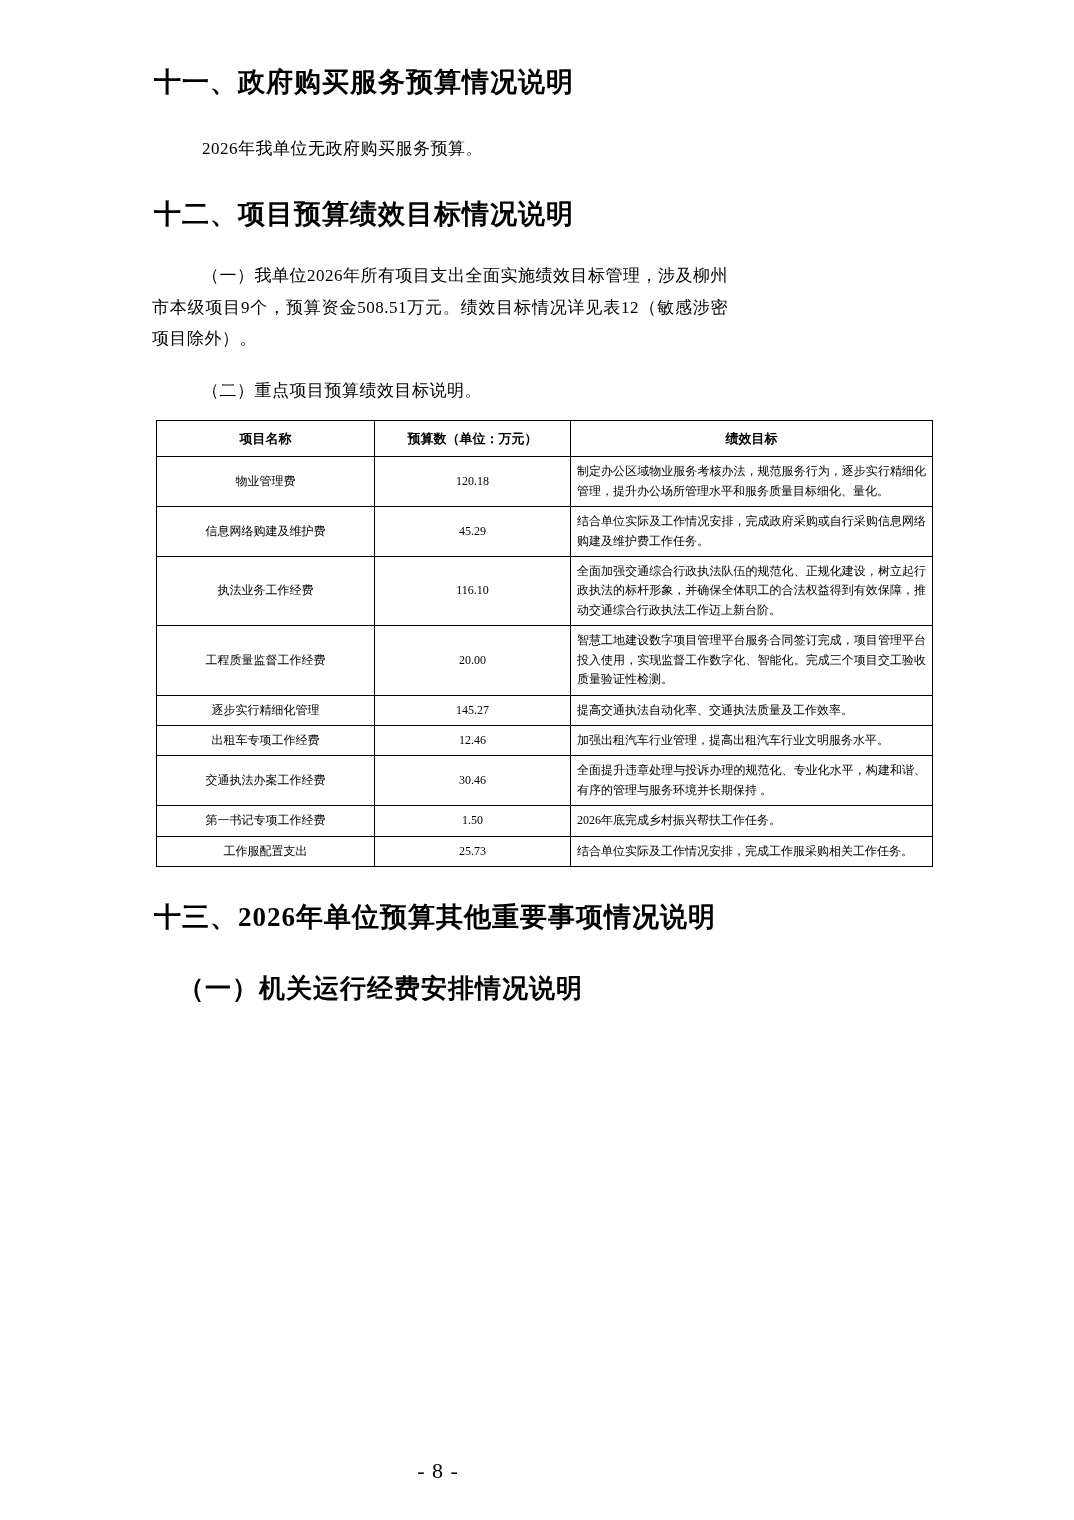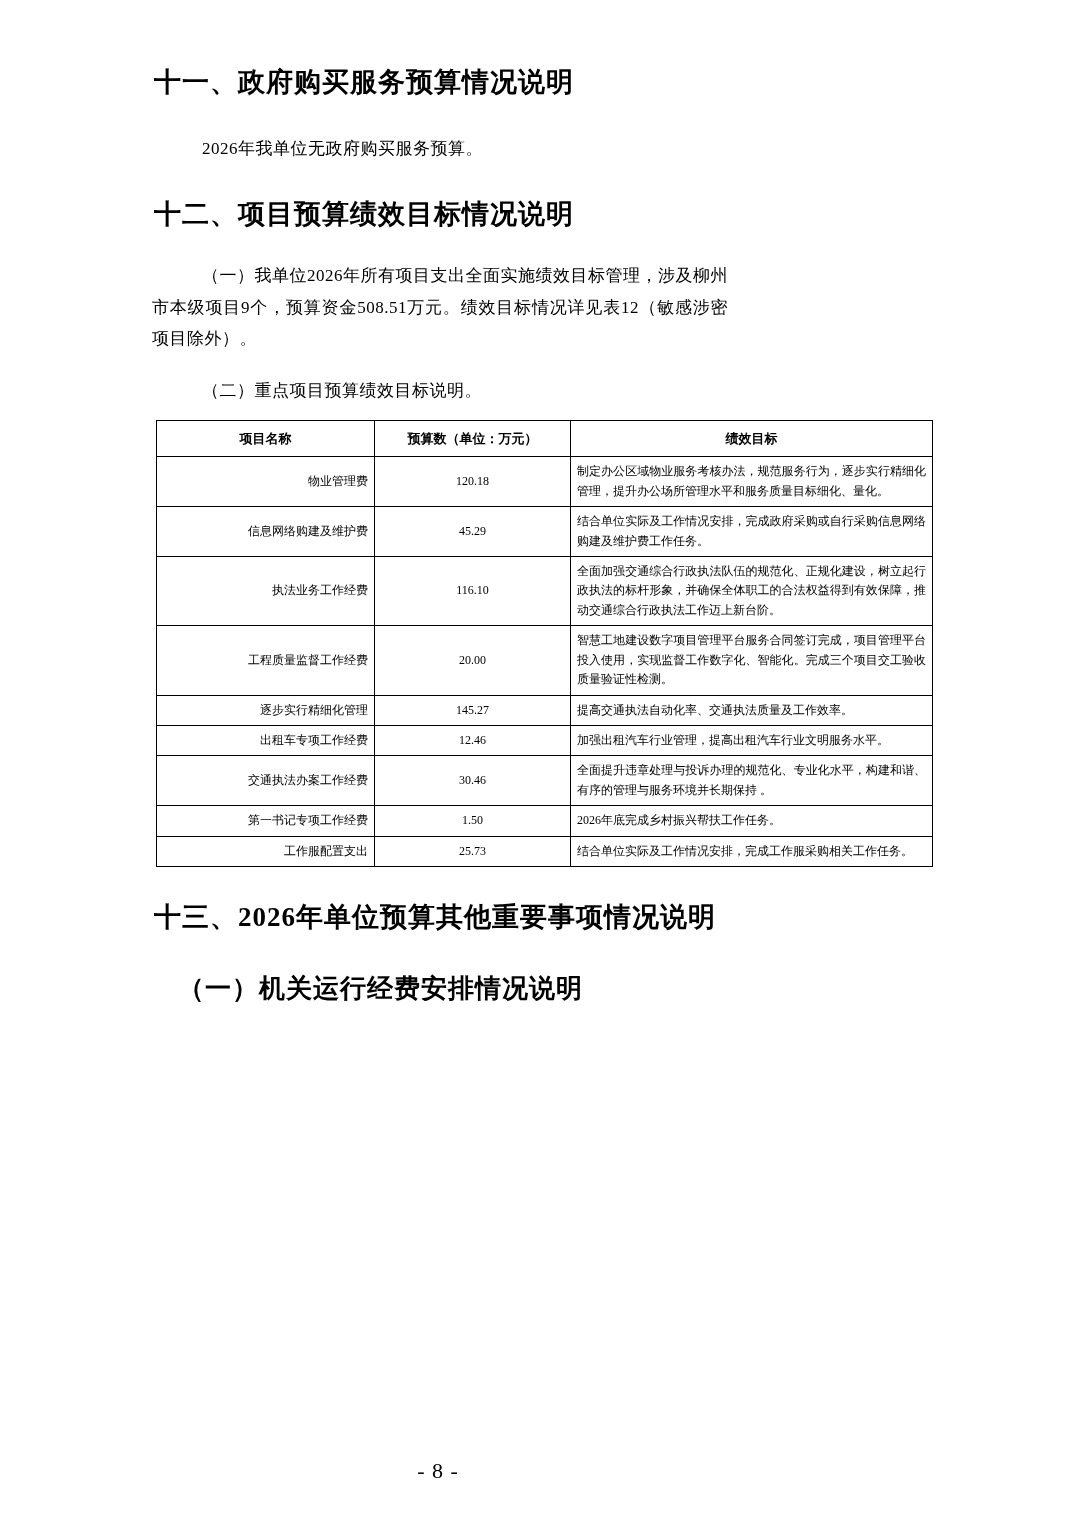"物业管理费" td.cell-name { text-align: right -> center }
